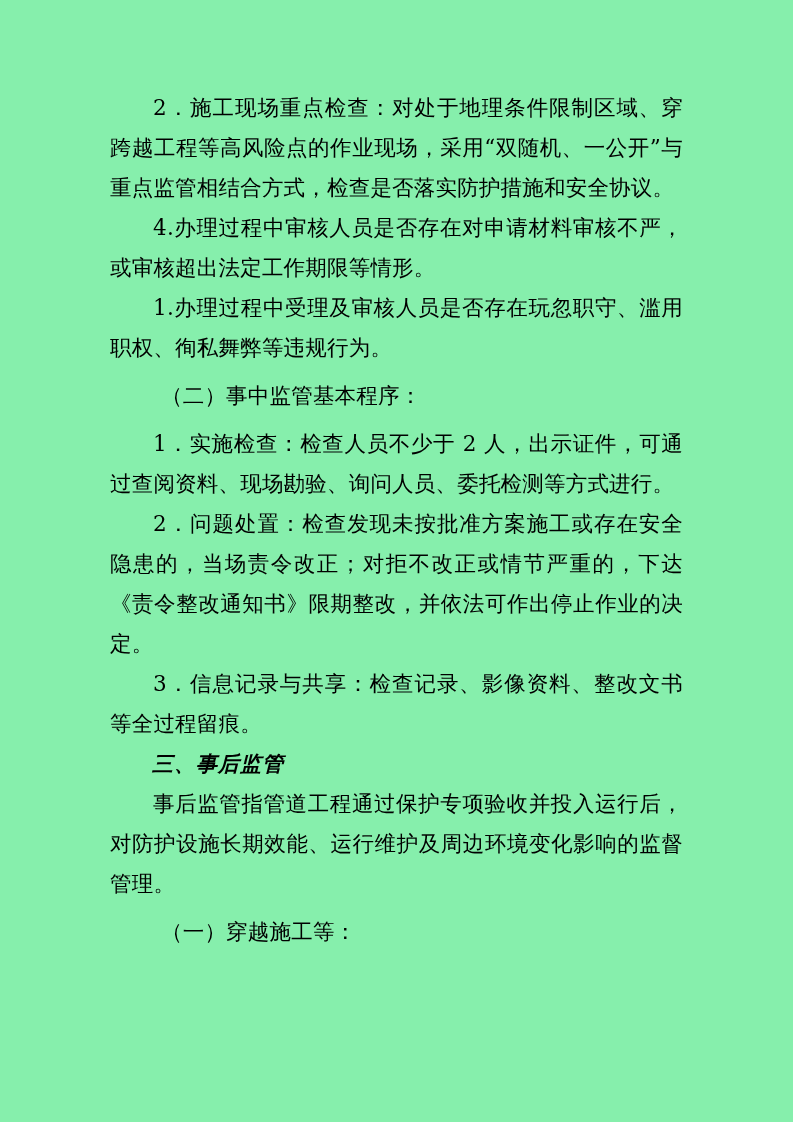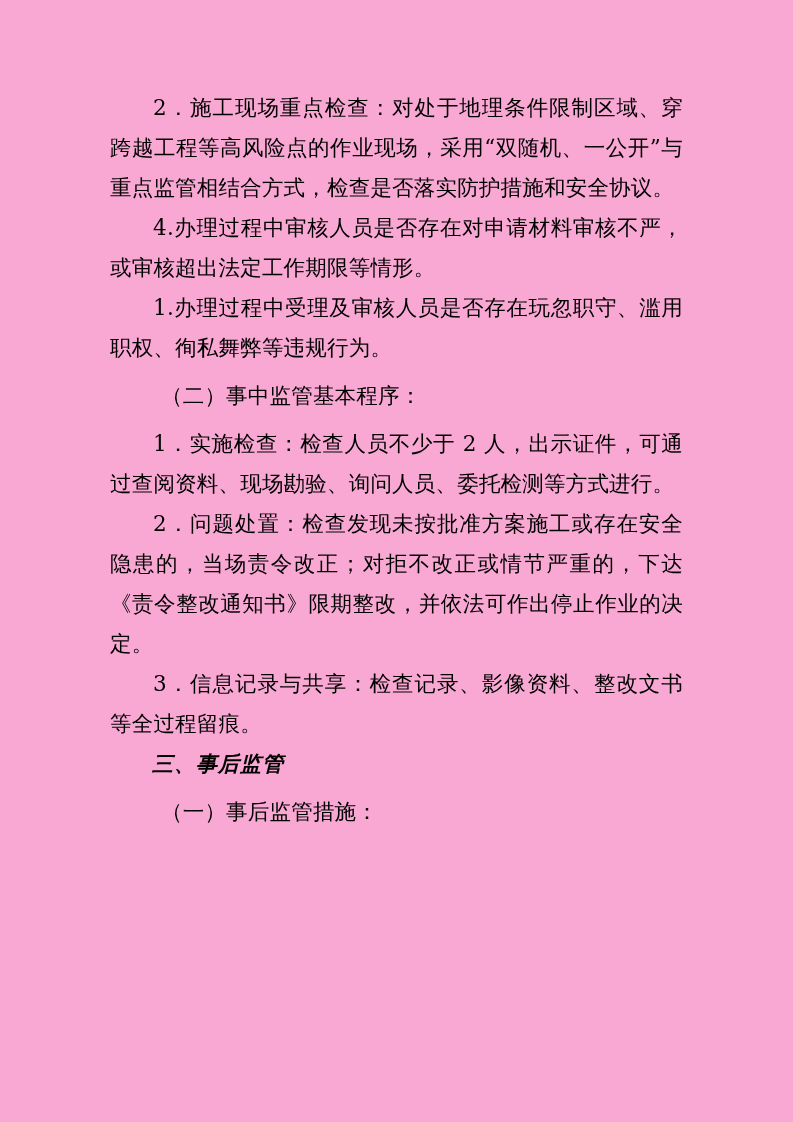"2．施工现场重点检查：对处于地理条件限制区域、穿跨越工程等高风险点的作业现场，采" .page { background: #f9a8d4 -> #86efac }
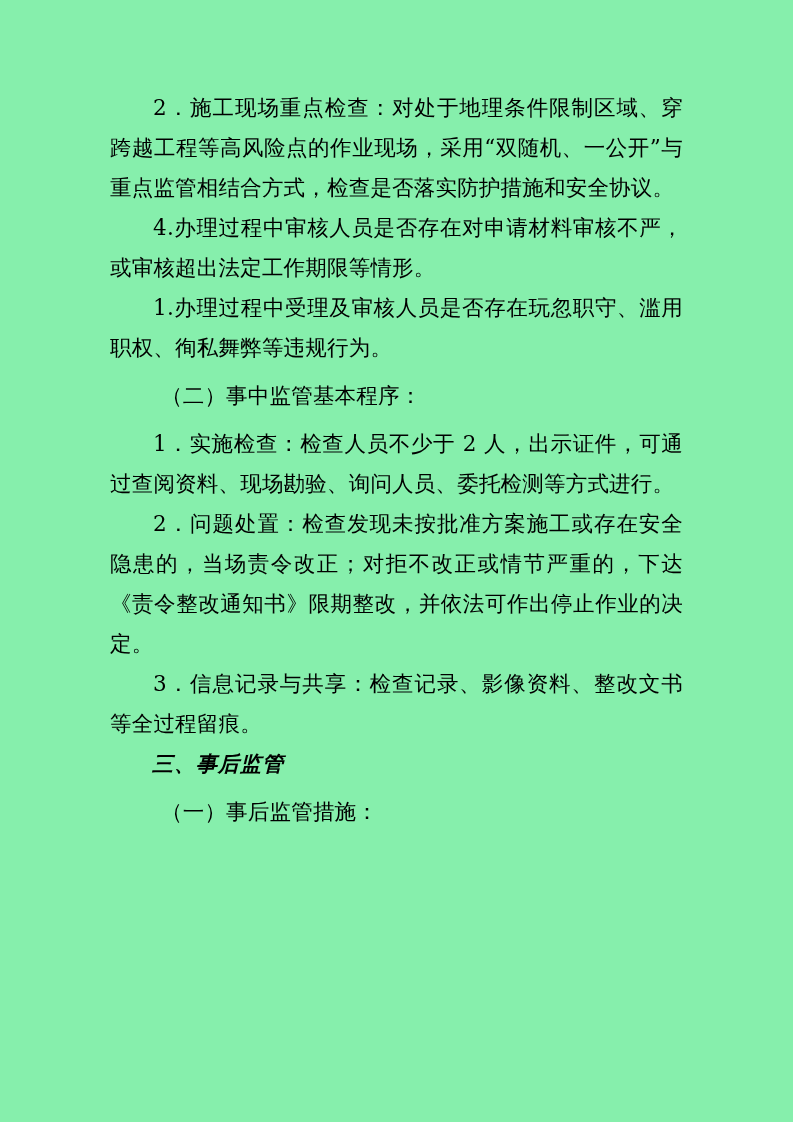"事后监管指管道工程通过保护专项验收并投入运行后，对防护设施长期效能、运行维护及周" p.para { html: none -> <p>事后监管指管道工程通过保护专项验收并投入运行后，对防护设施长期效能、运行维护及周边环境变化影响的监督管理。</p> }
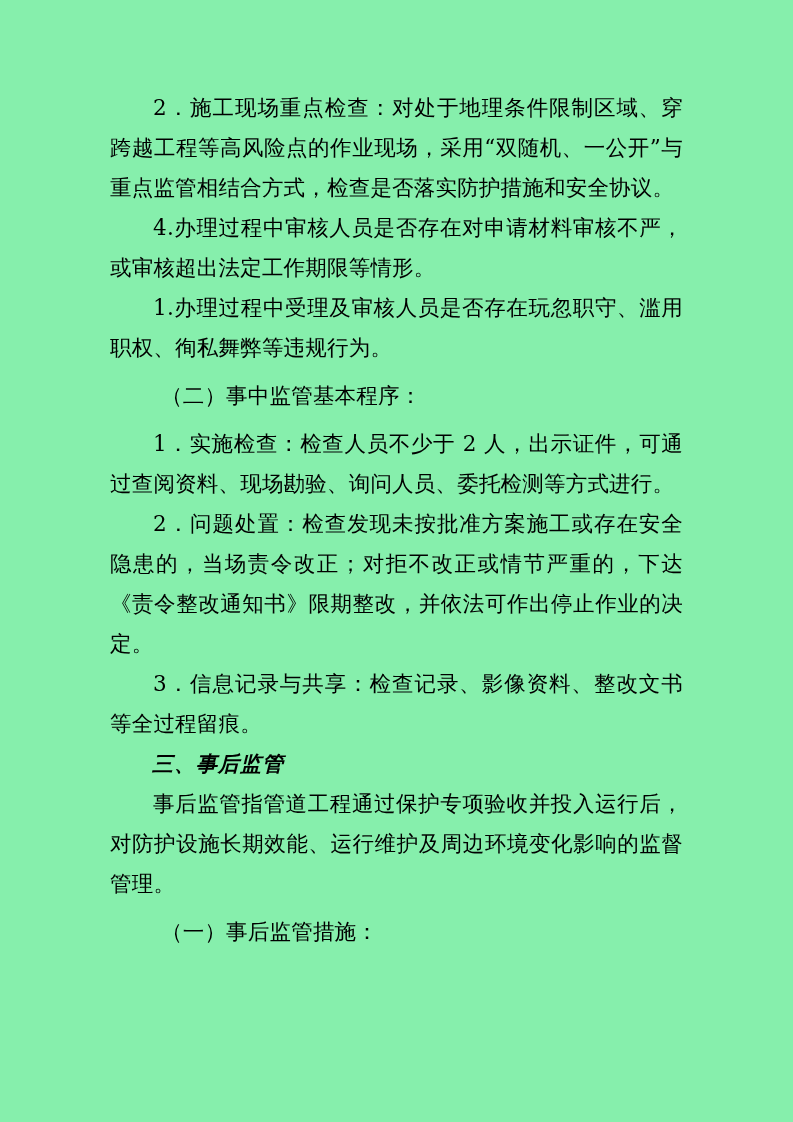"（一）事后监管措施：" p.subheading { text: 事后监管措施 -> 穿越施工等 }
